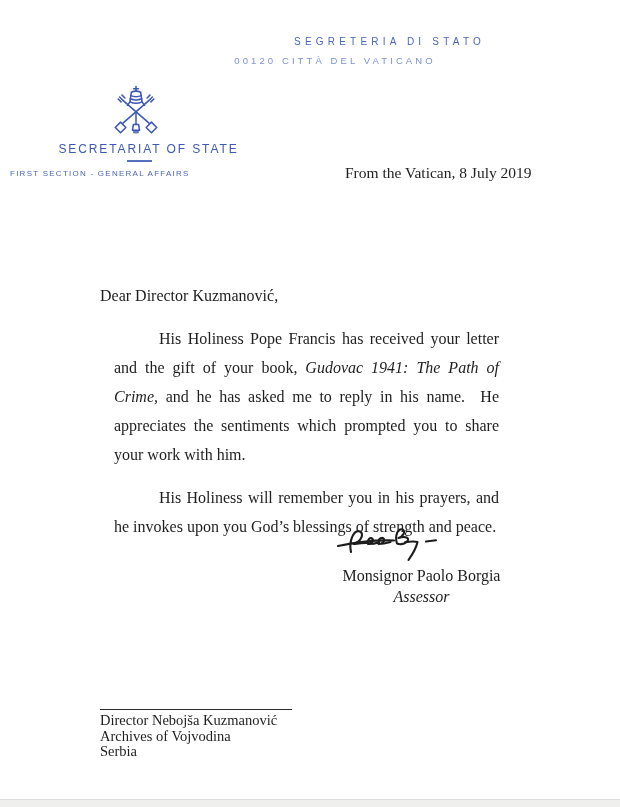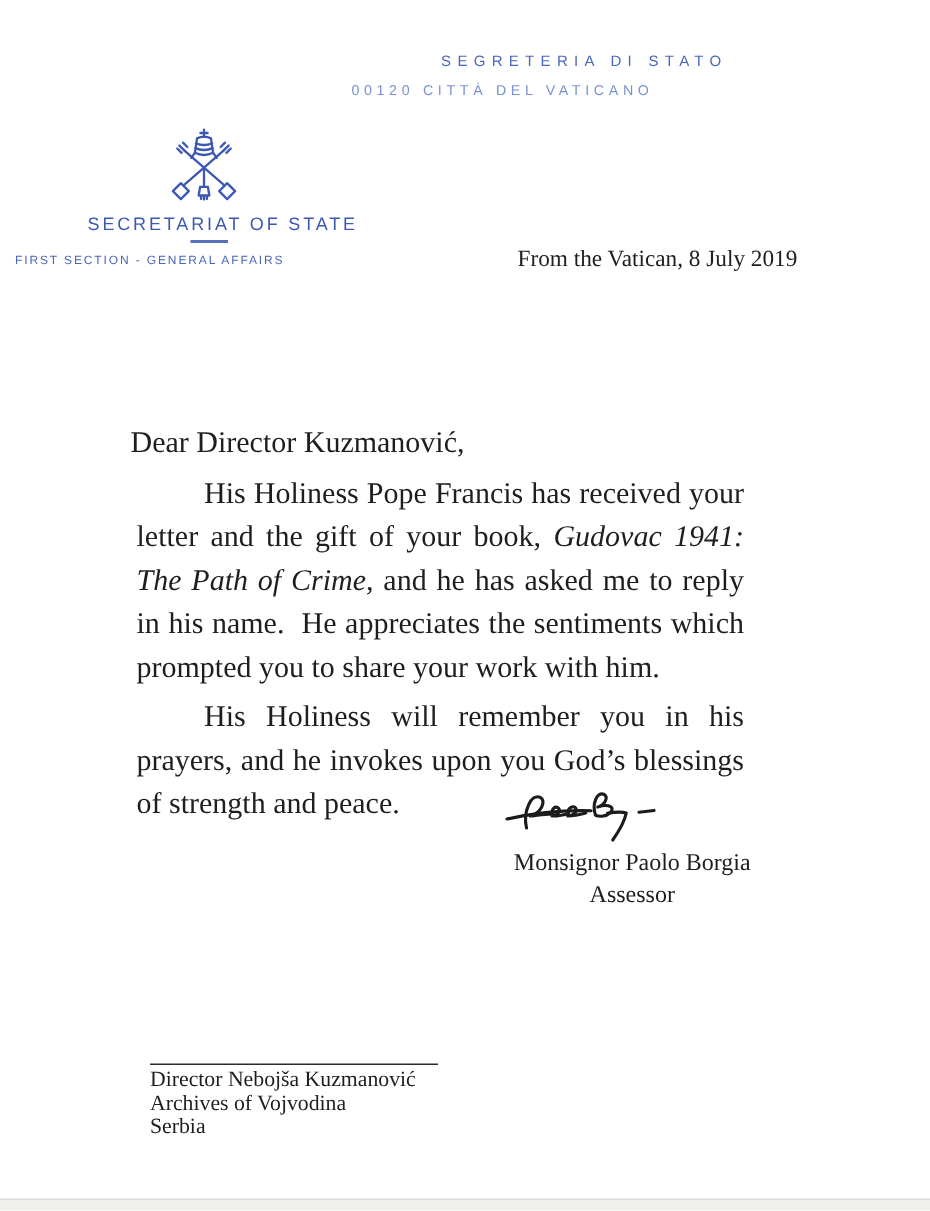"Dear Director Kuzmanović," .body-block { font-size: 20px -> 16px; left: 87px -> 100px }
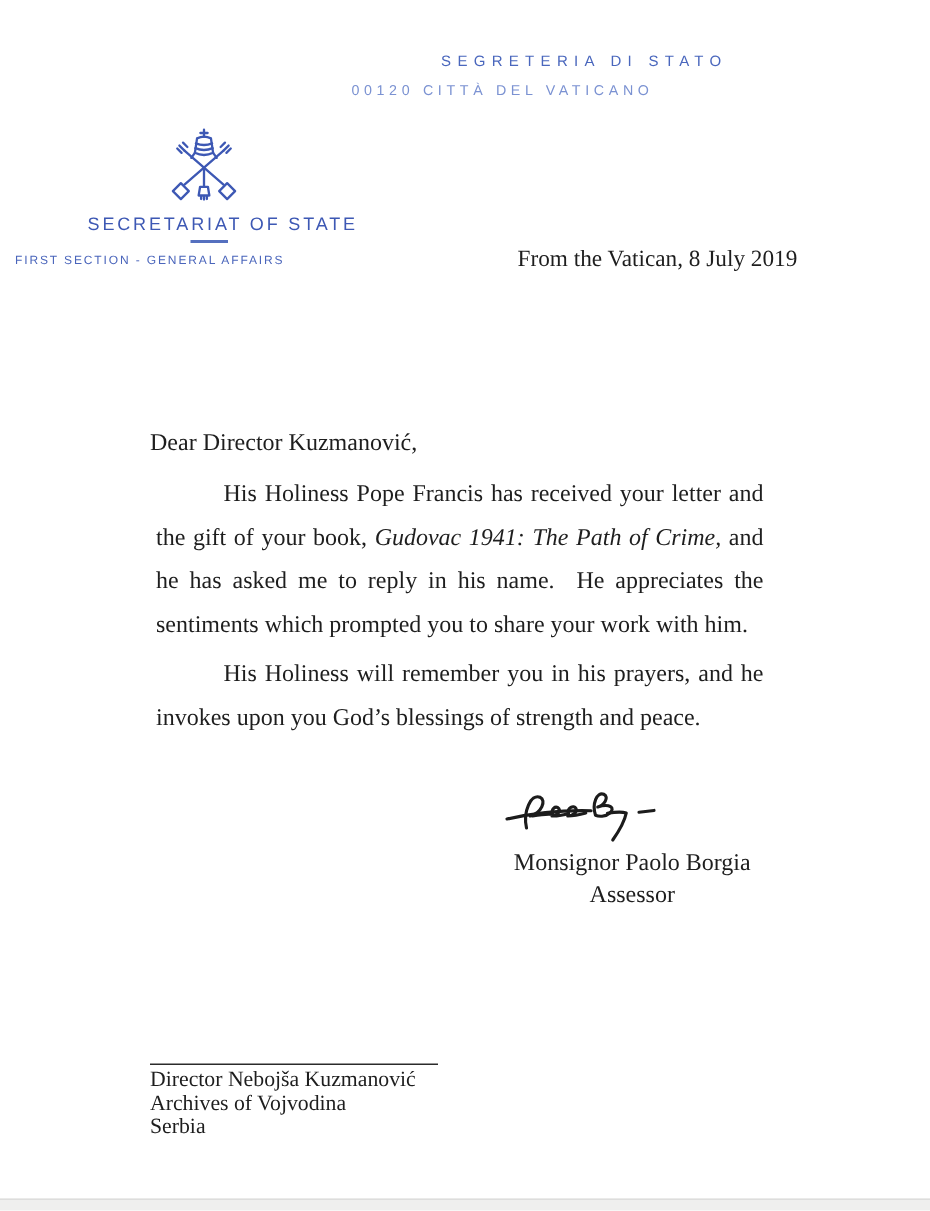"His Holiness Pope Francis has" .body-block p { margin: 4px -> 14px }
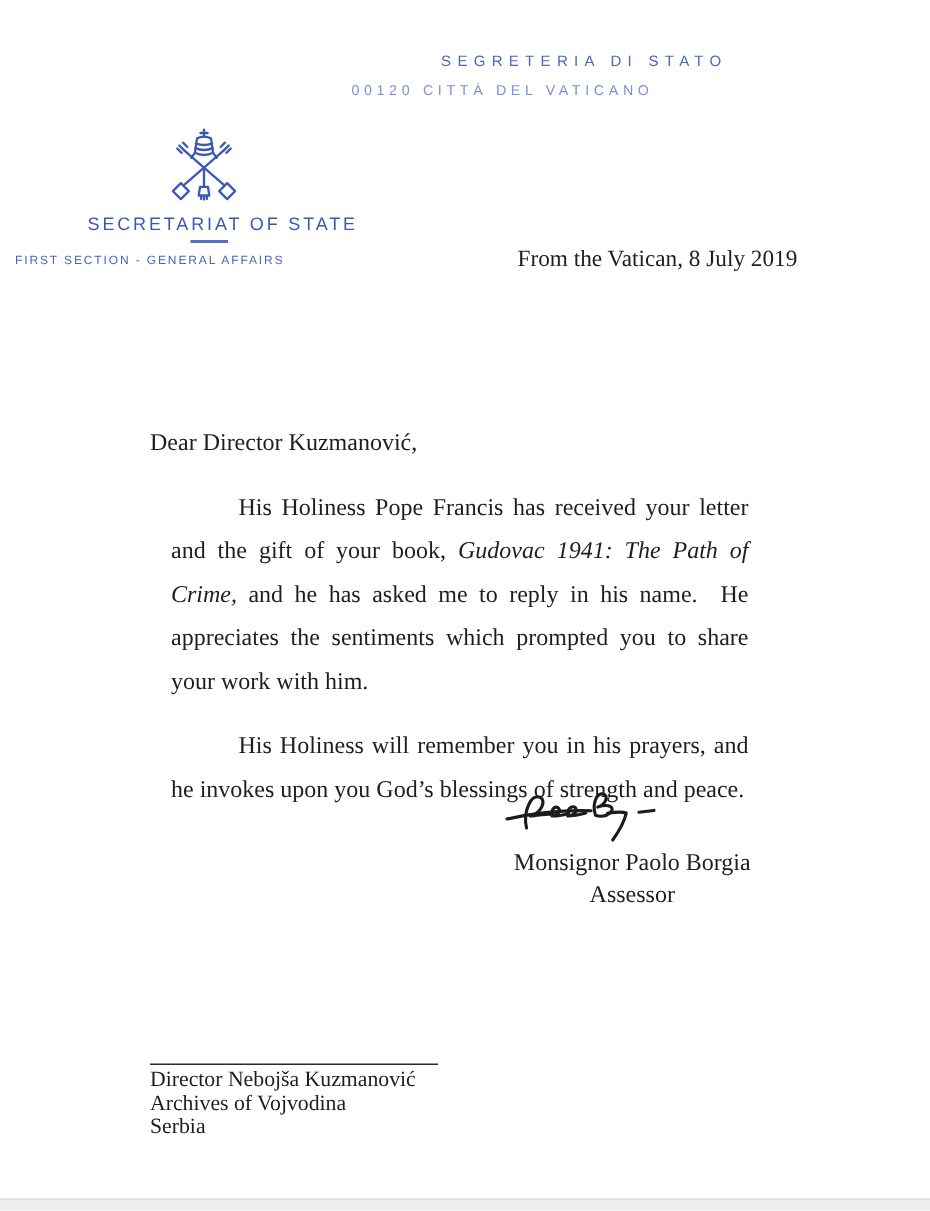"Assessor" .signoff .role { font-style: none -> italic }
